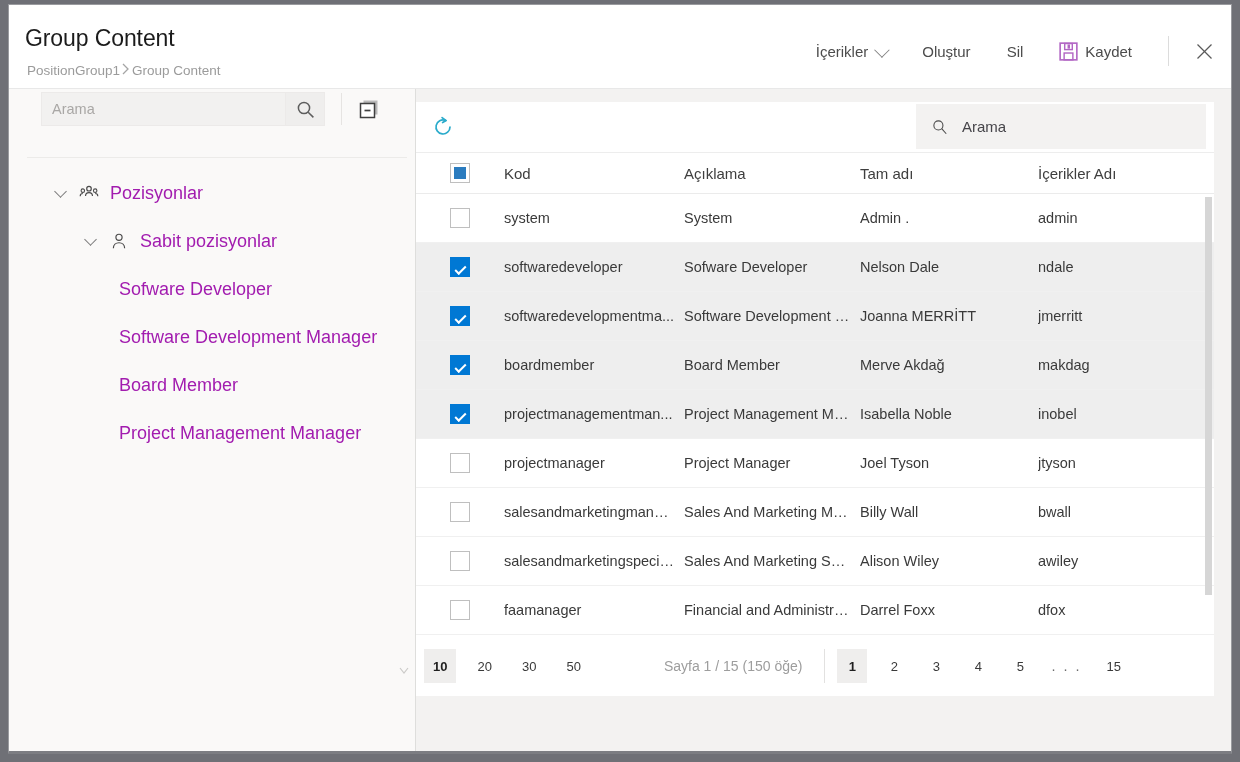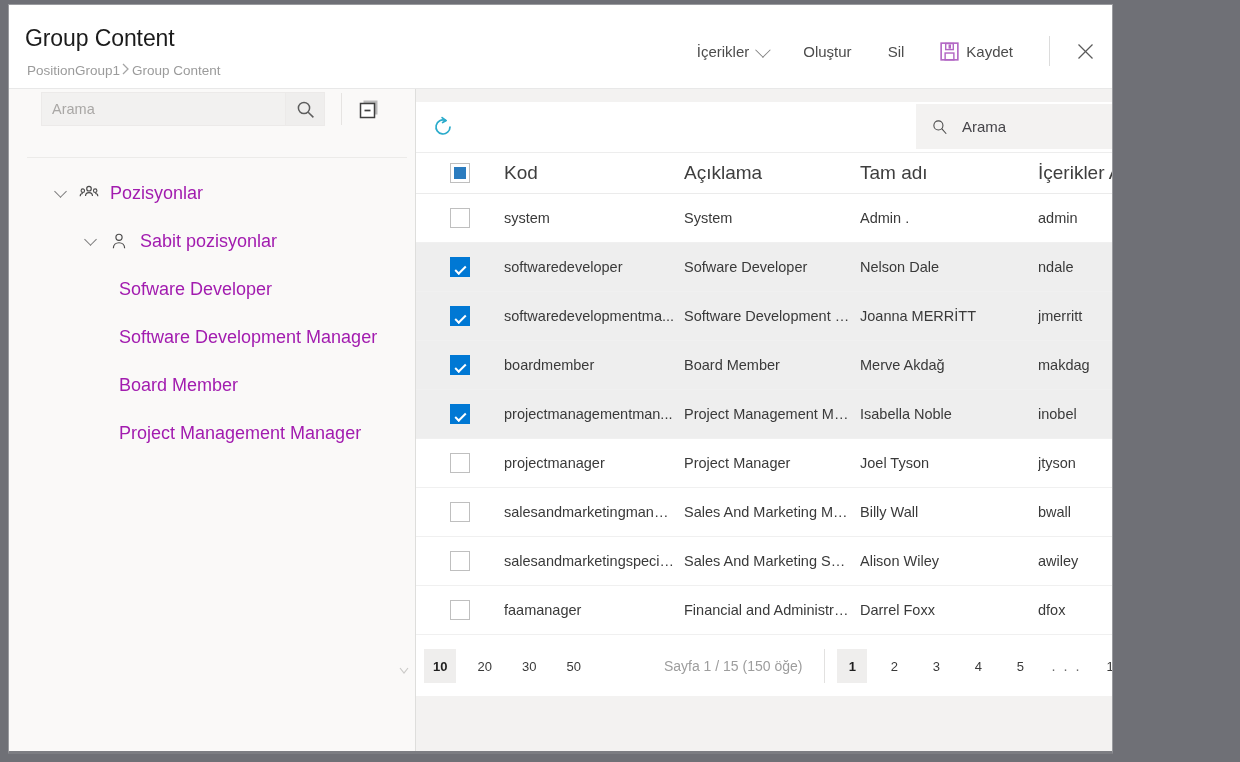"Group Content" .window { width: 1105px -> 1224px }
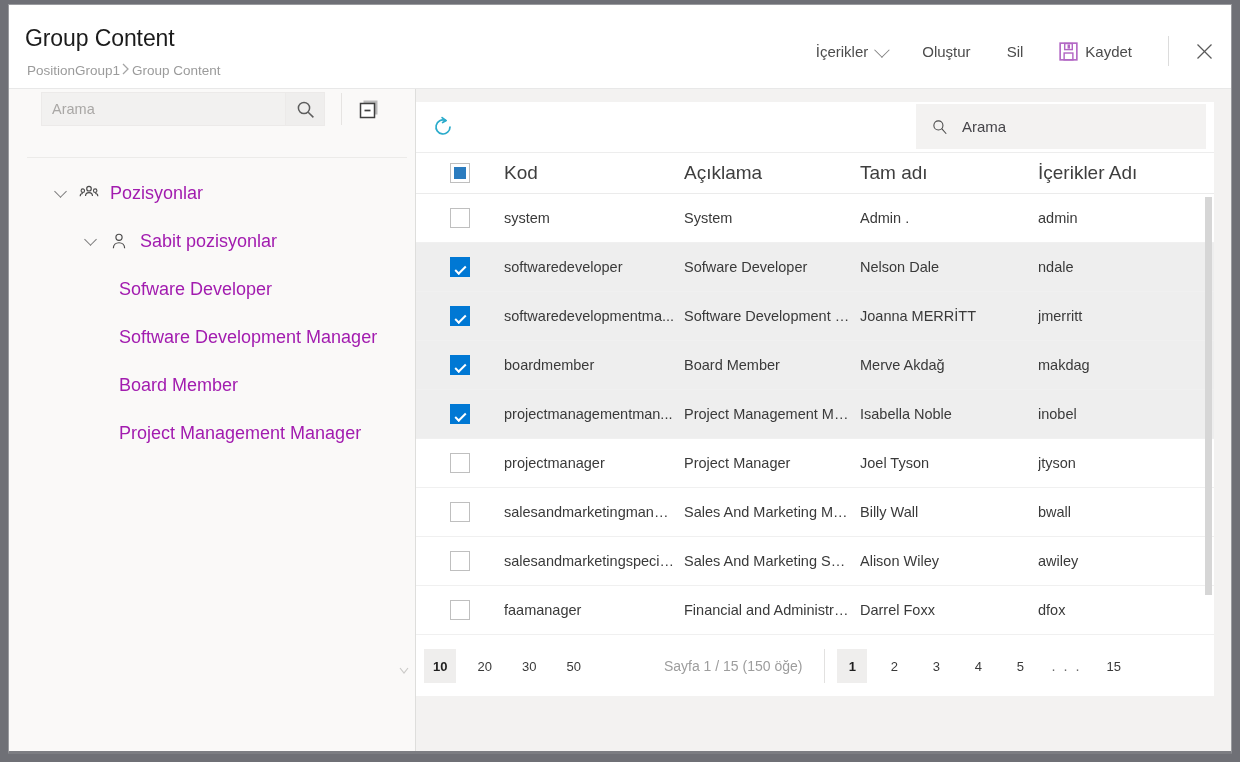"Kod" .th { font-size: 19px -> 15px }
